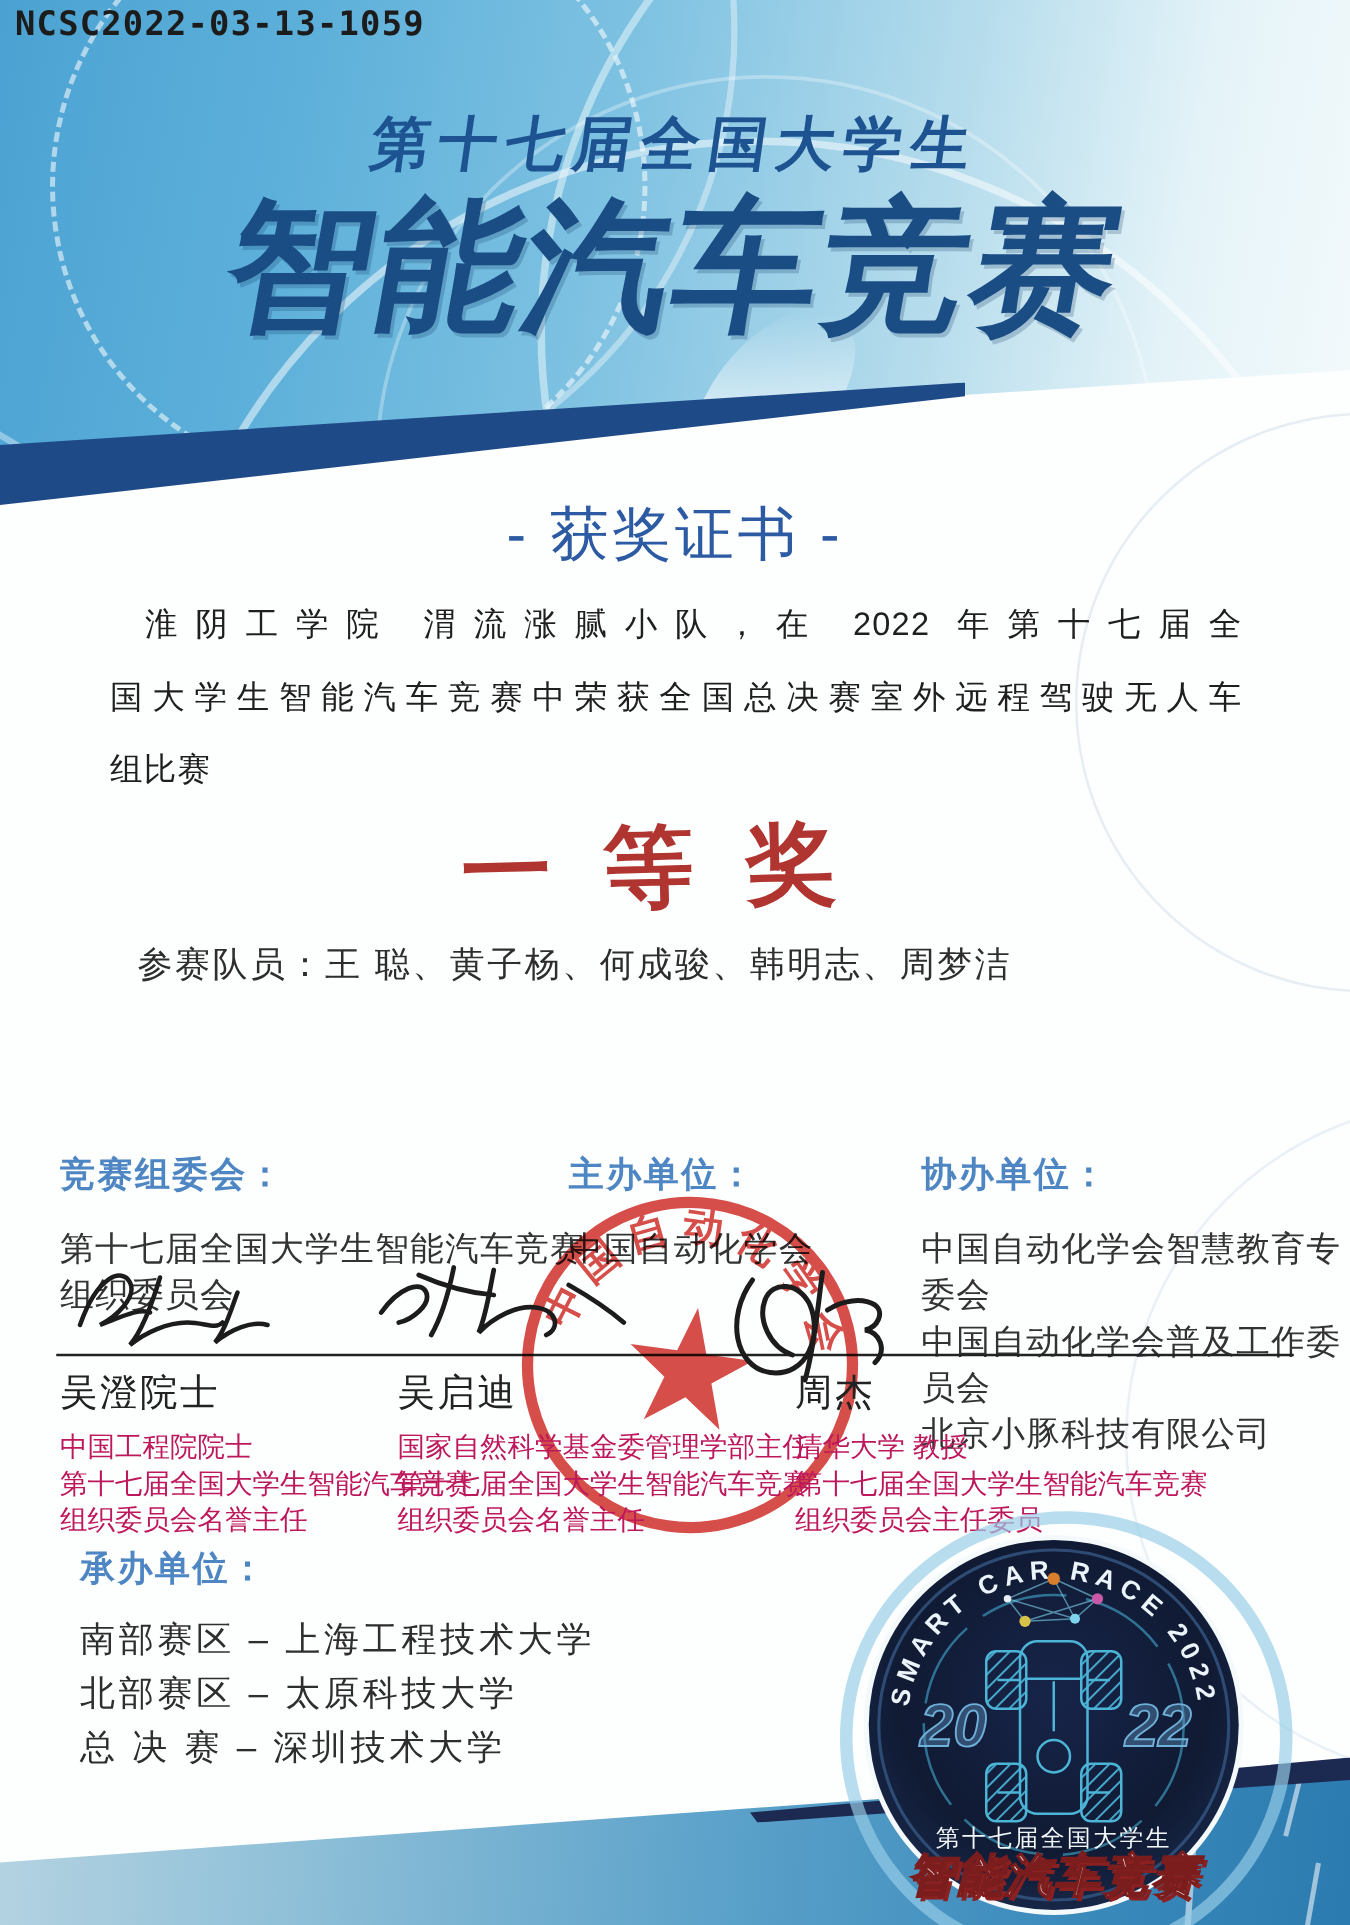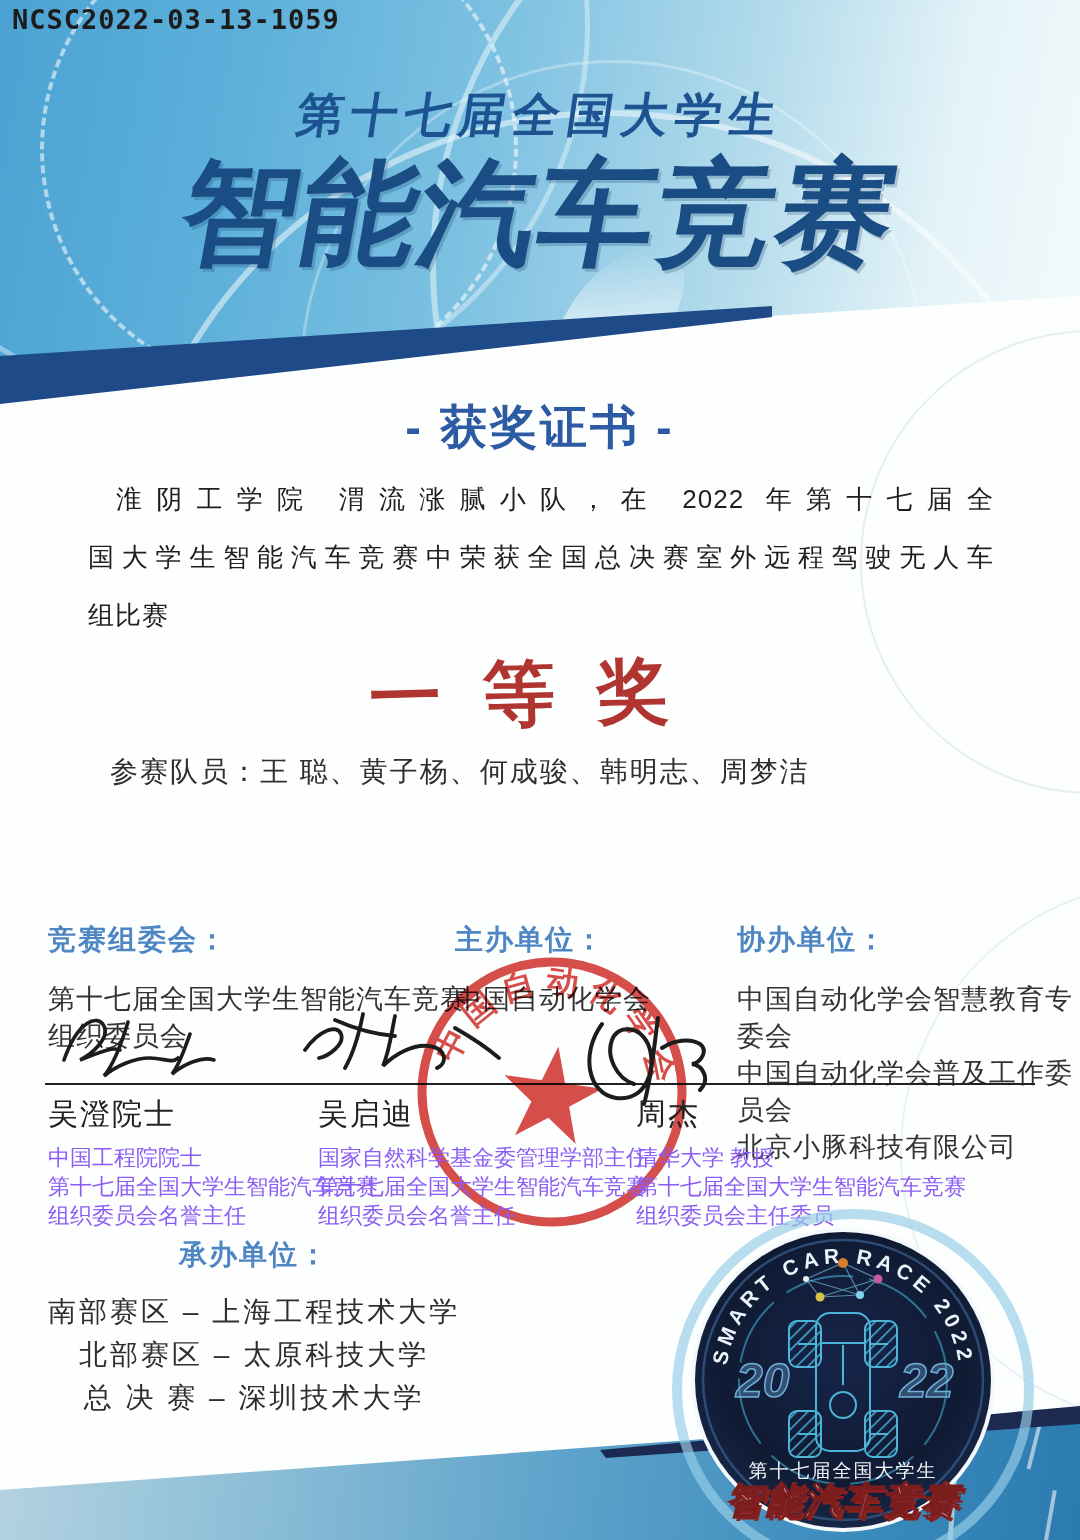"- 获奖证书 -" .cert-title { font-weight: 700 -> 400 }
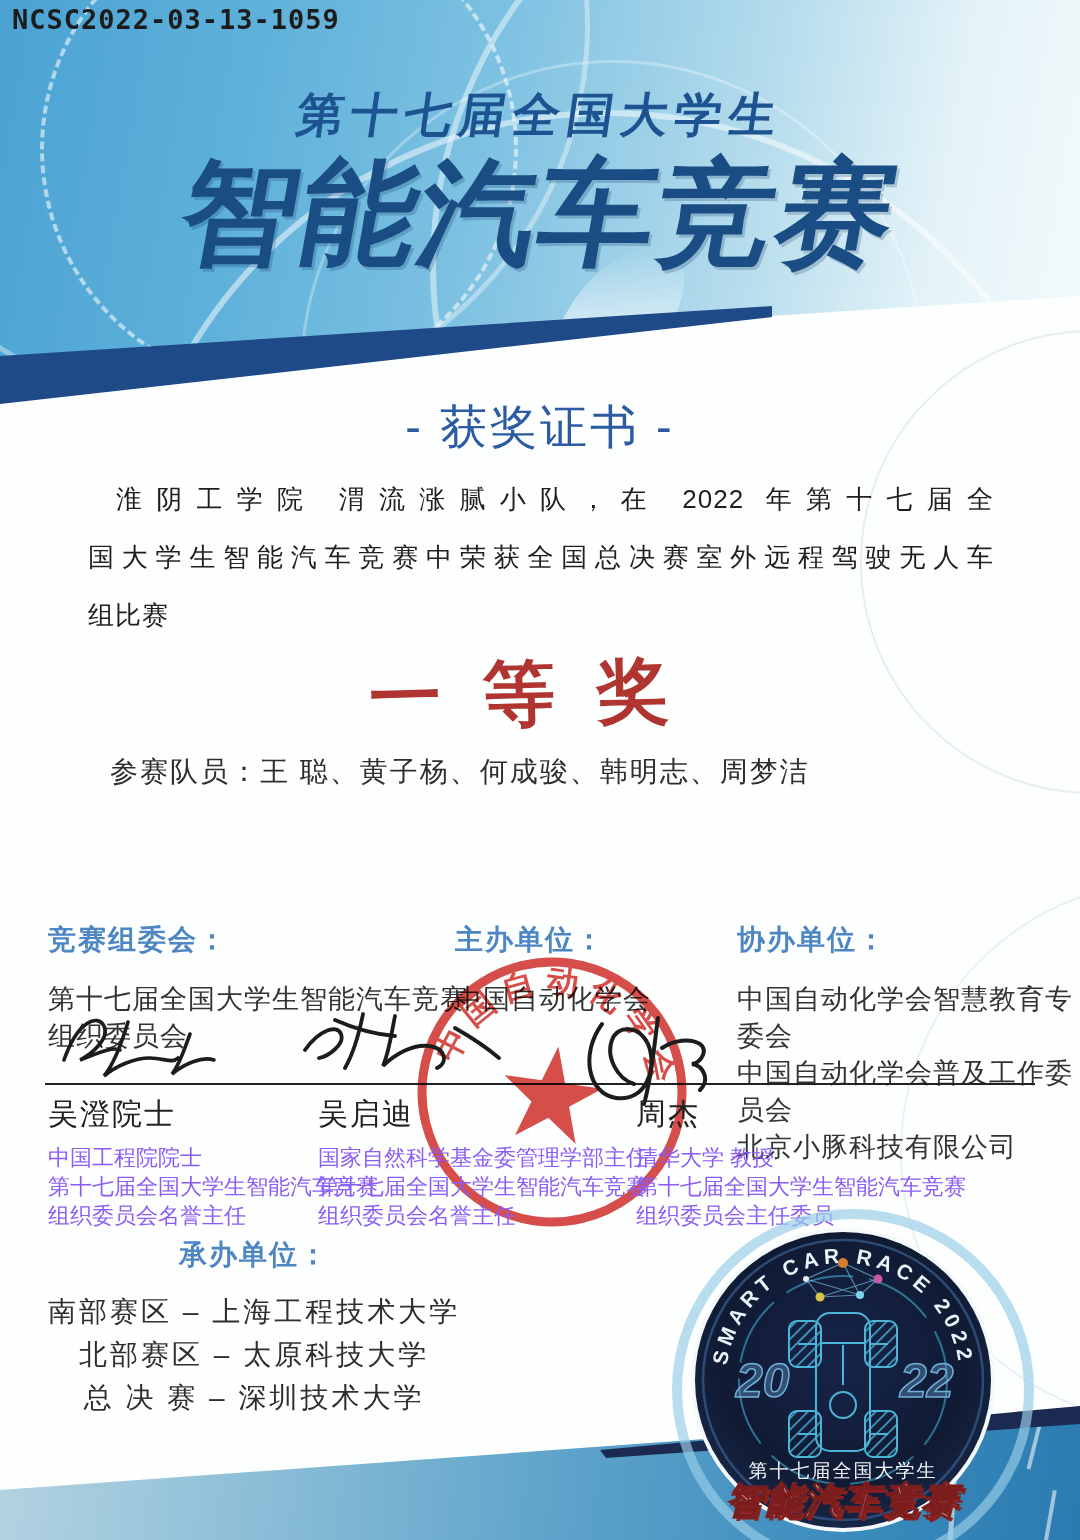"中国工程院院士" .signer-titles { color: #8b5cf6 -> #be185d }
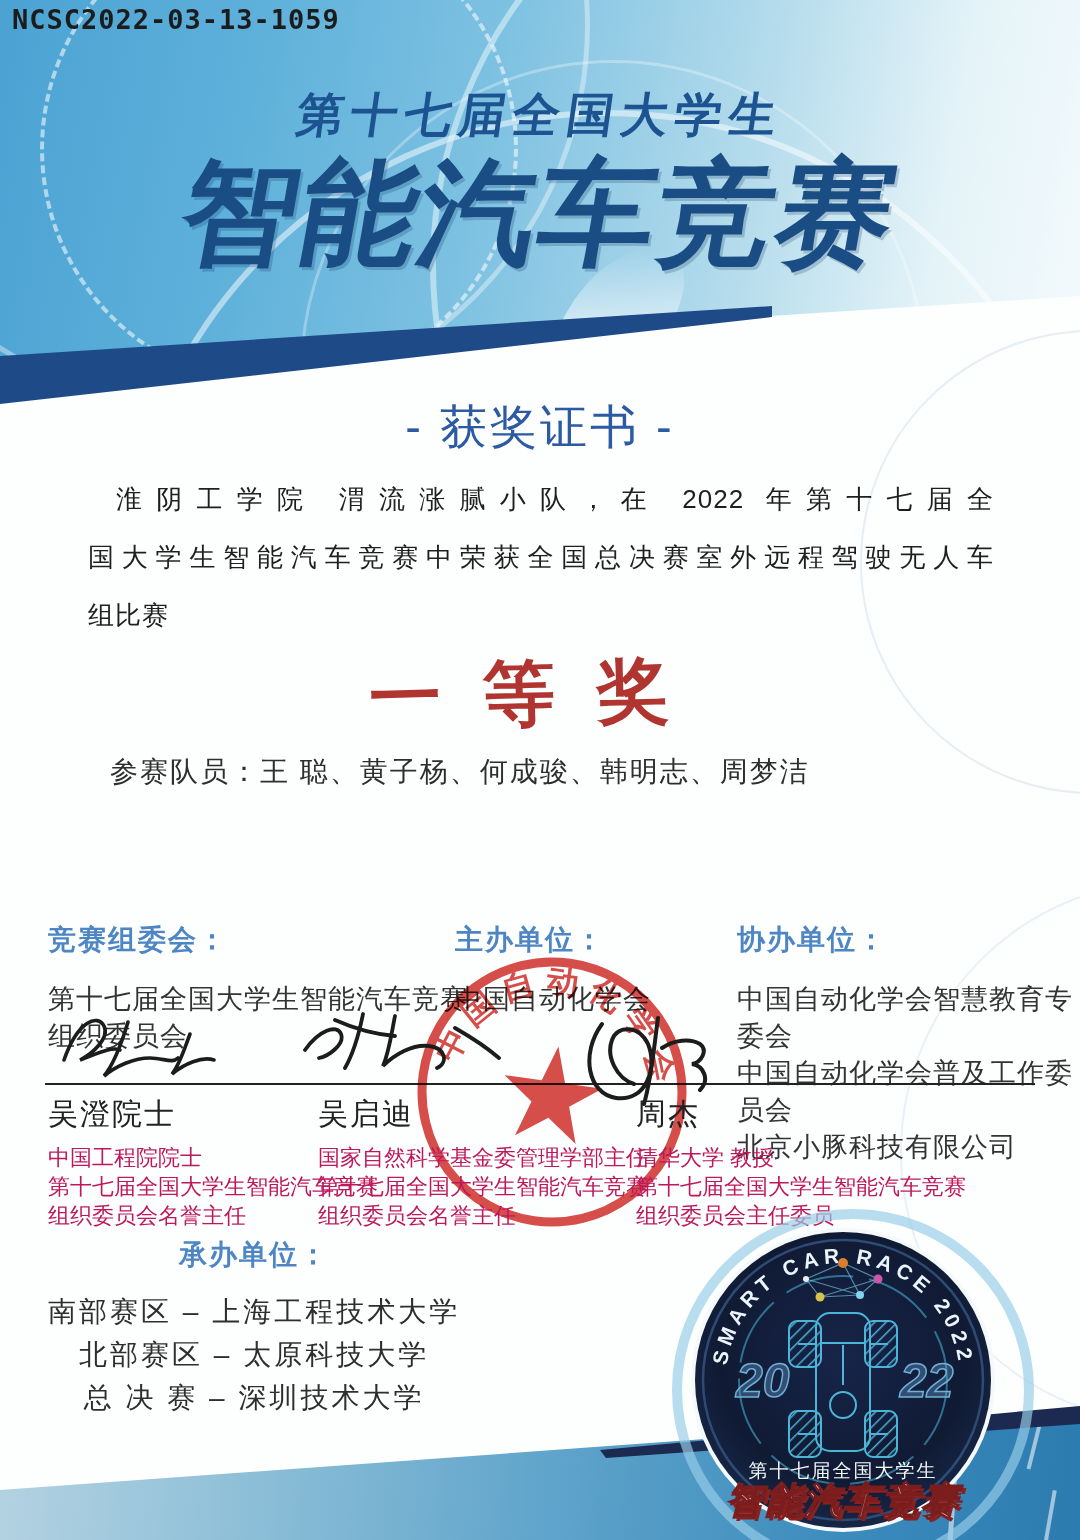"承办单位：" .undertaker { left: 48px -> 64px; text-align: center -> none }
